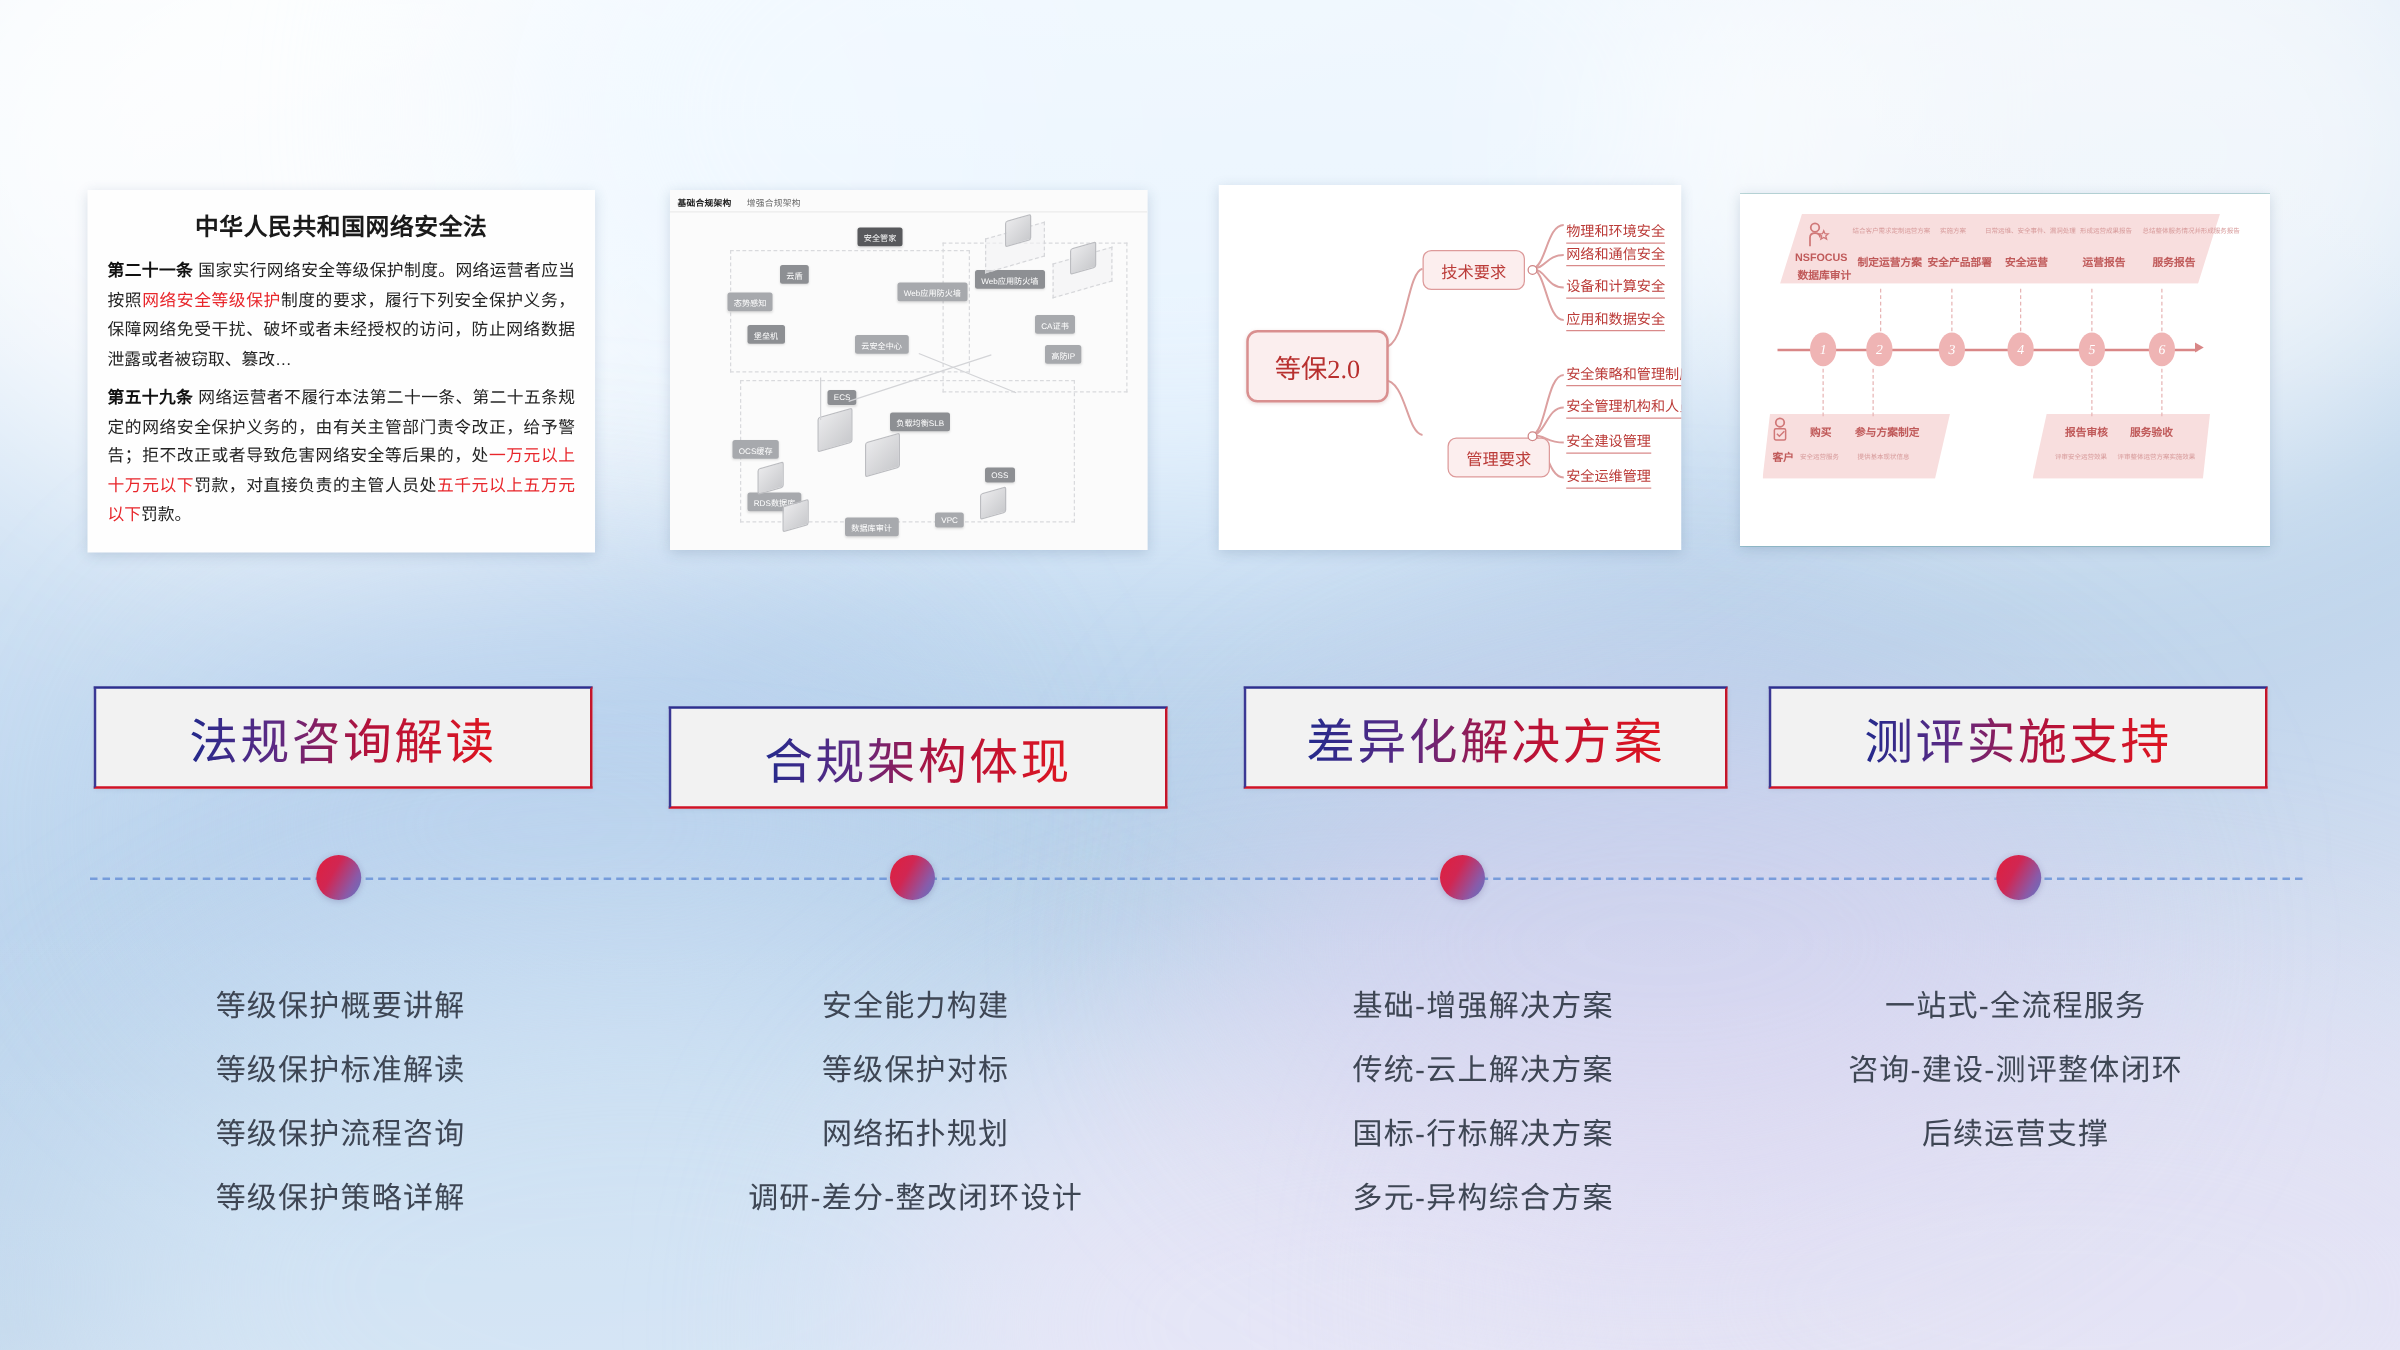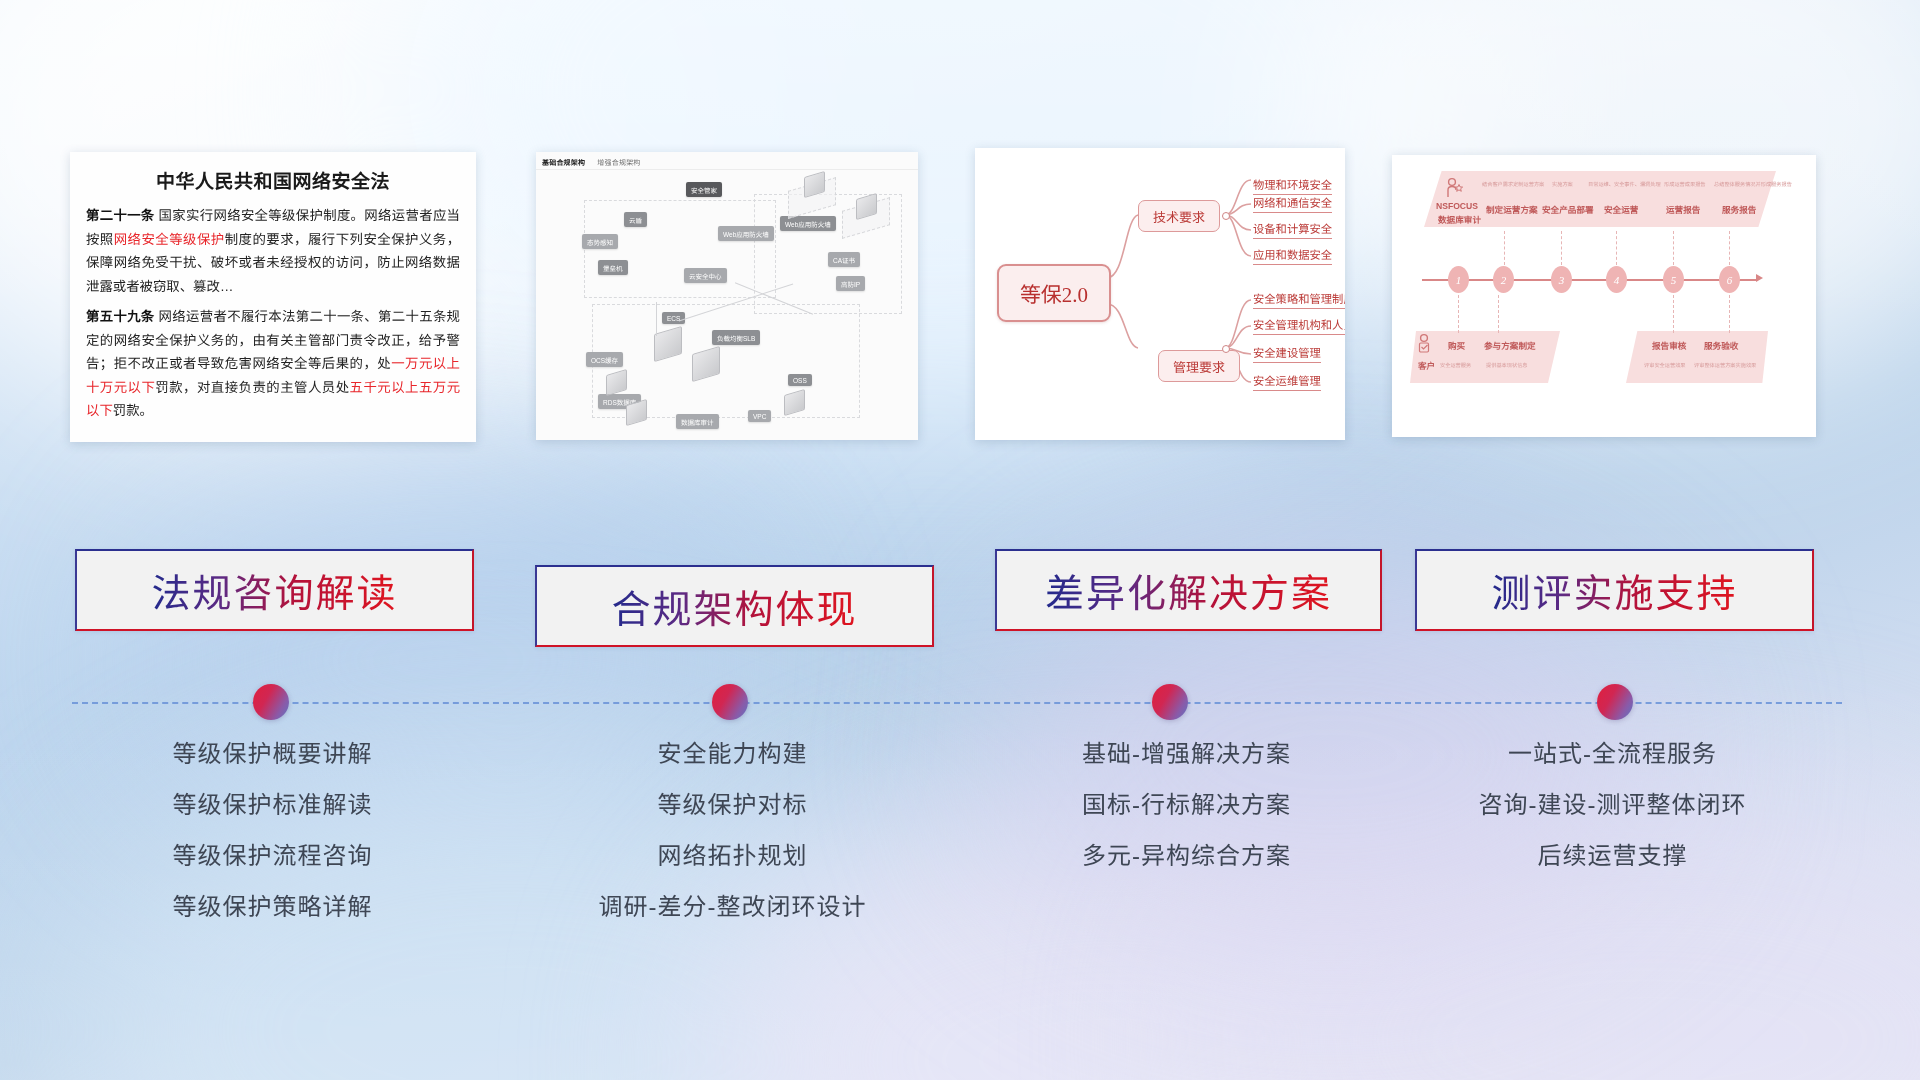"等级保护概要讲解" #lists { top: 728px -> 780px }
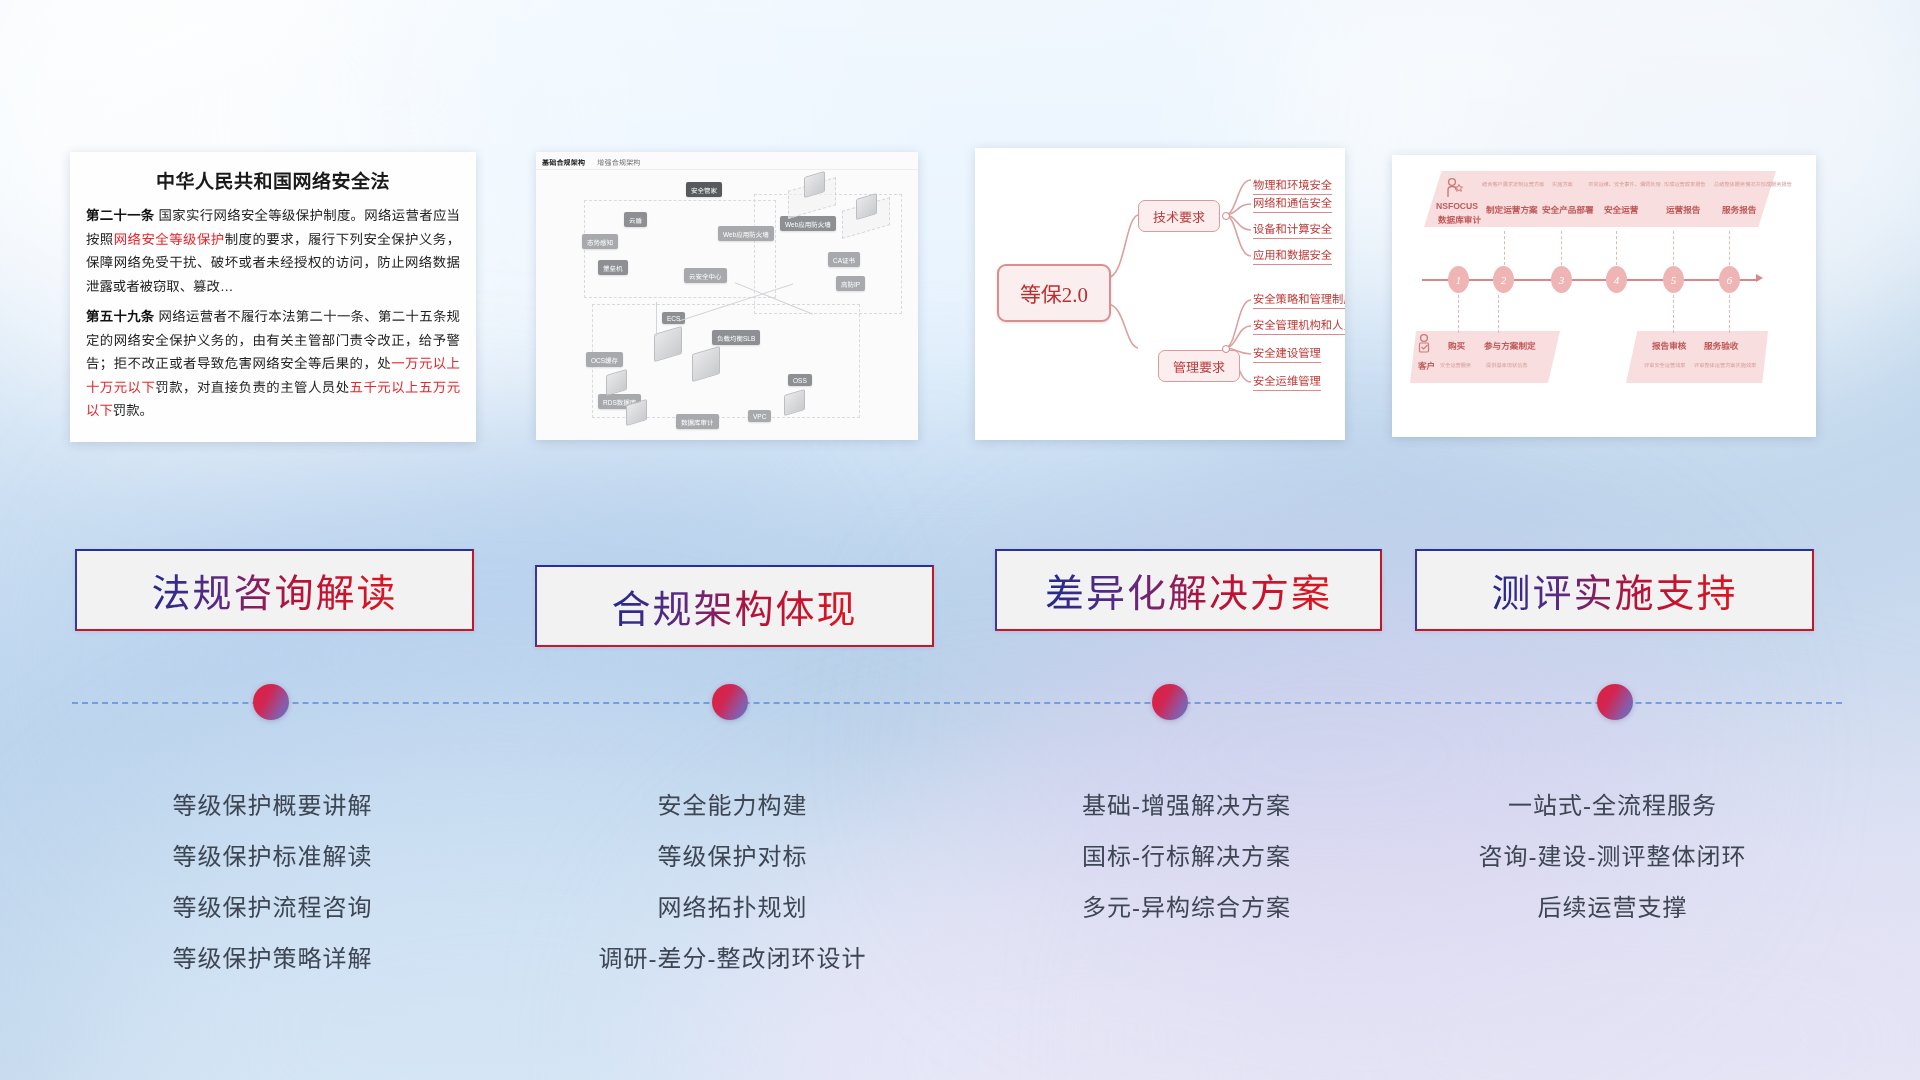"传统-云上解决方案" div.list-item { html: none -> <div>传统-云上解决方案</div> }
